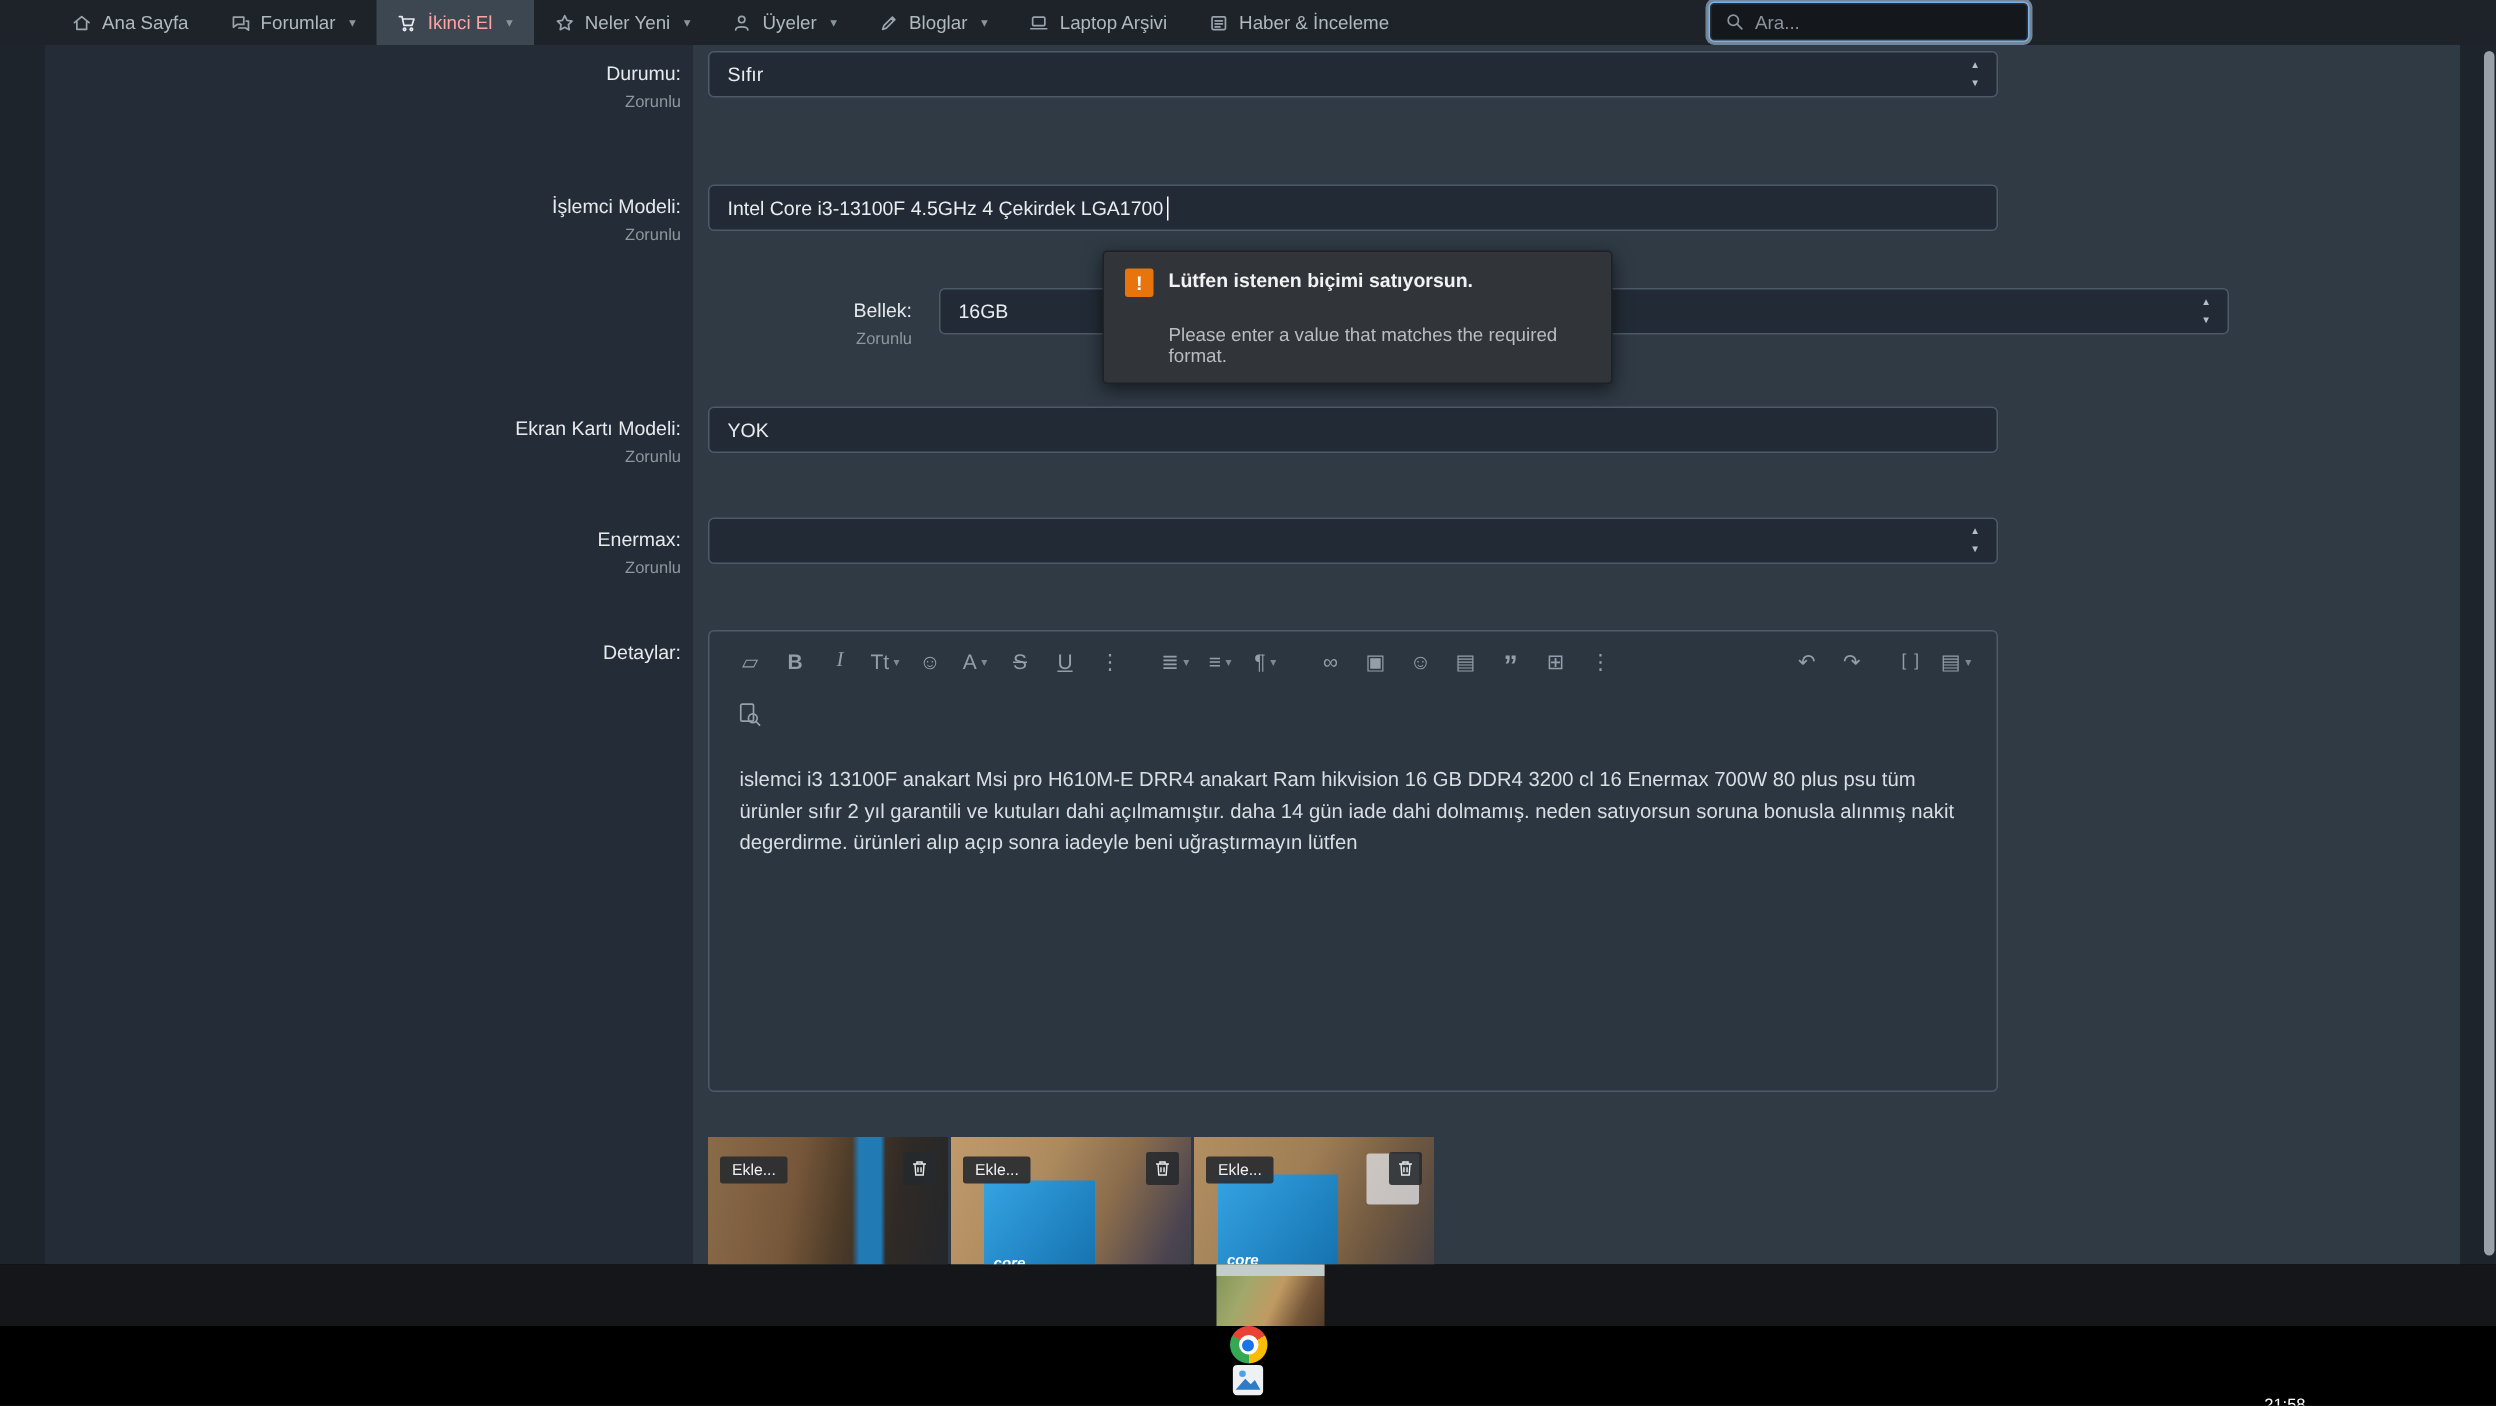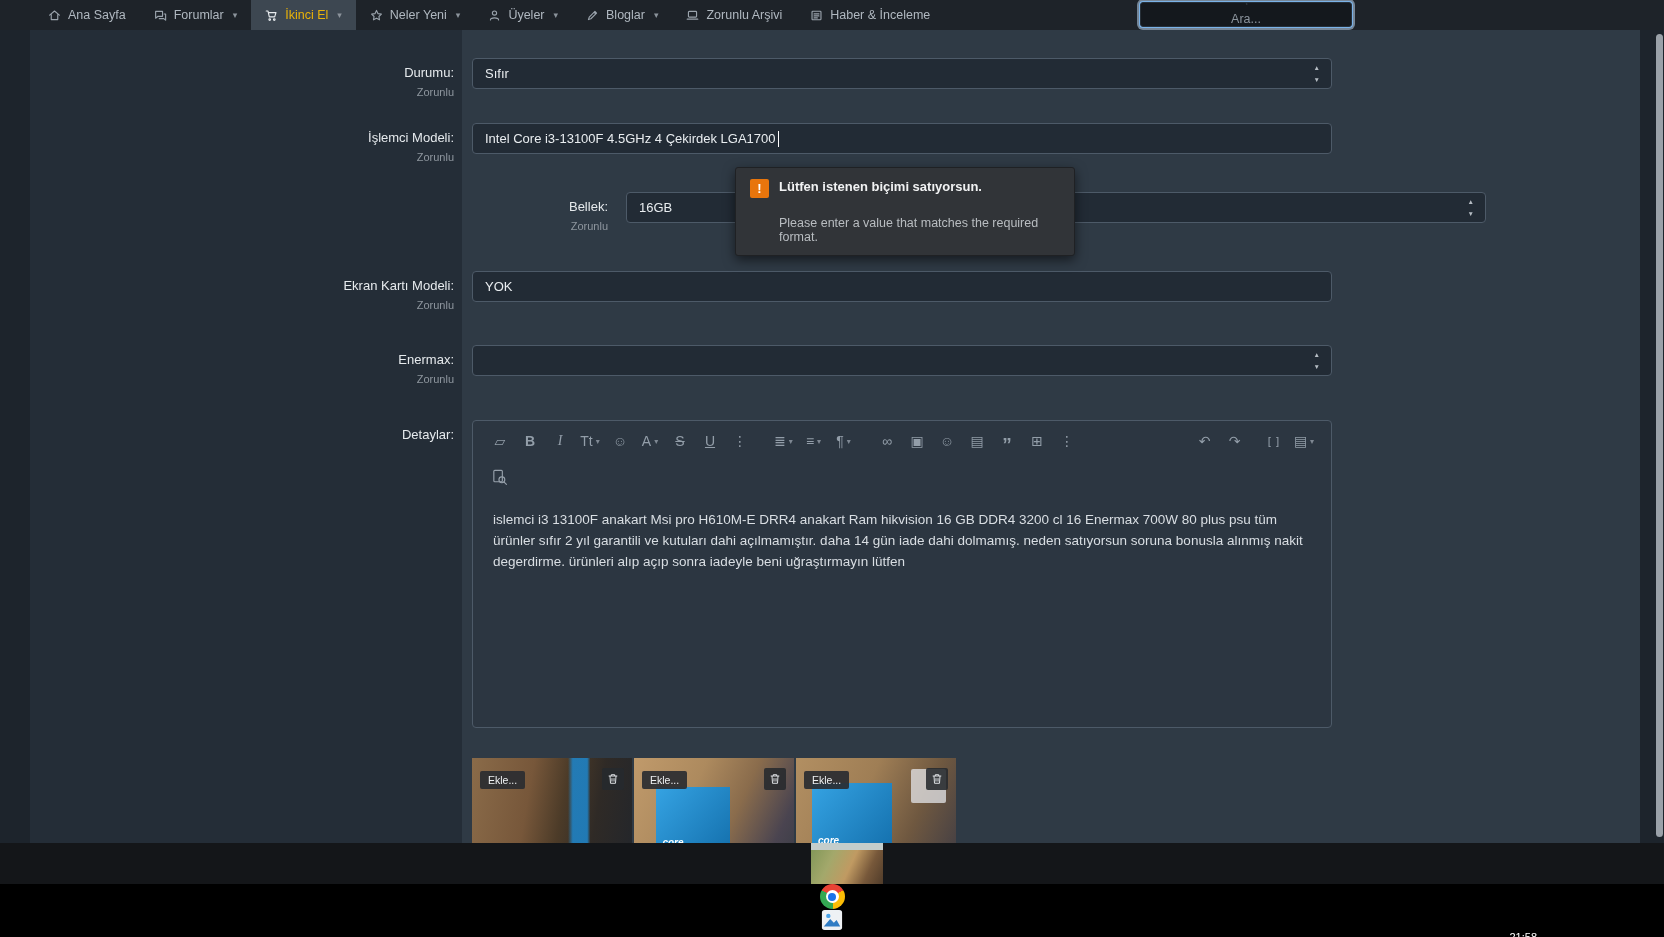"İkinci El" .nav-item.active { color: #eab308 -> #fca5a5 }
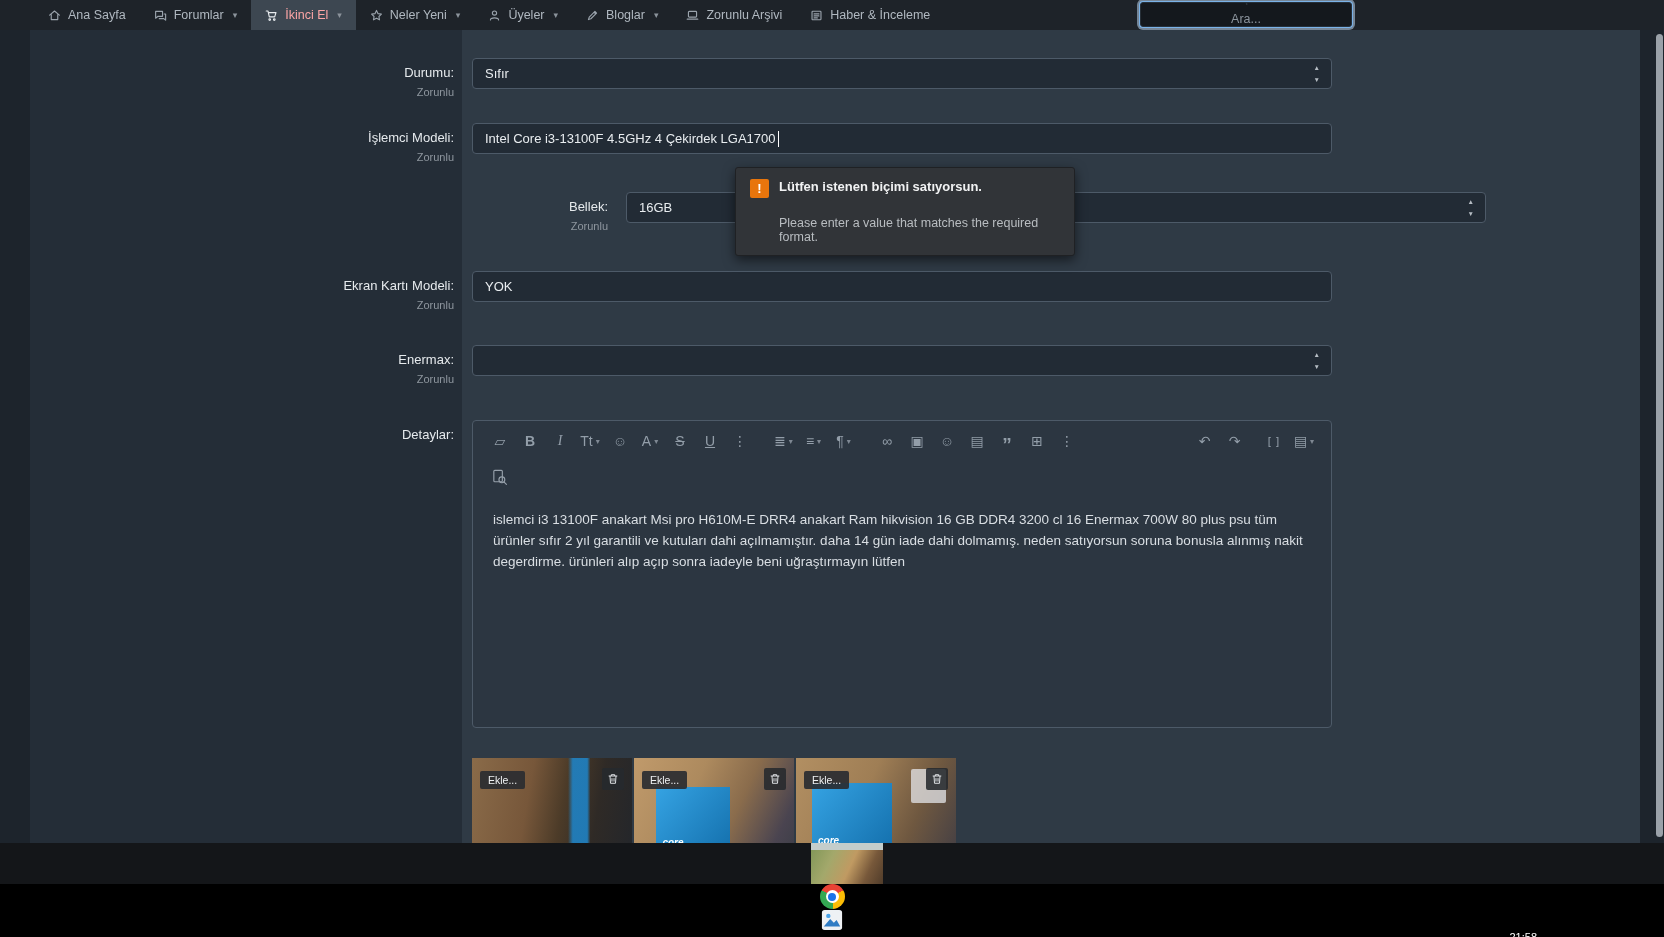"Zorunlu Arşivi" span { text: Zorunlu -> Laptop }
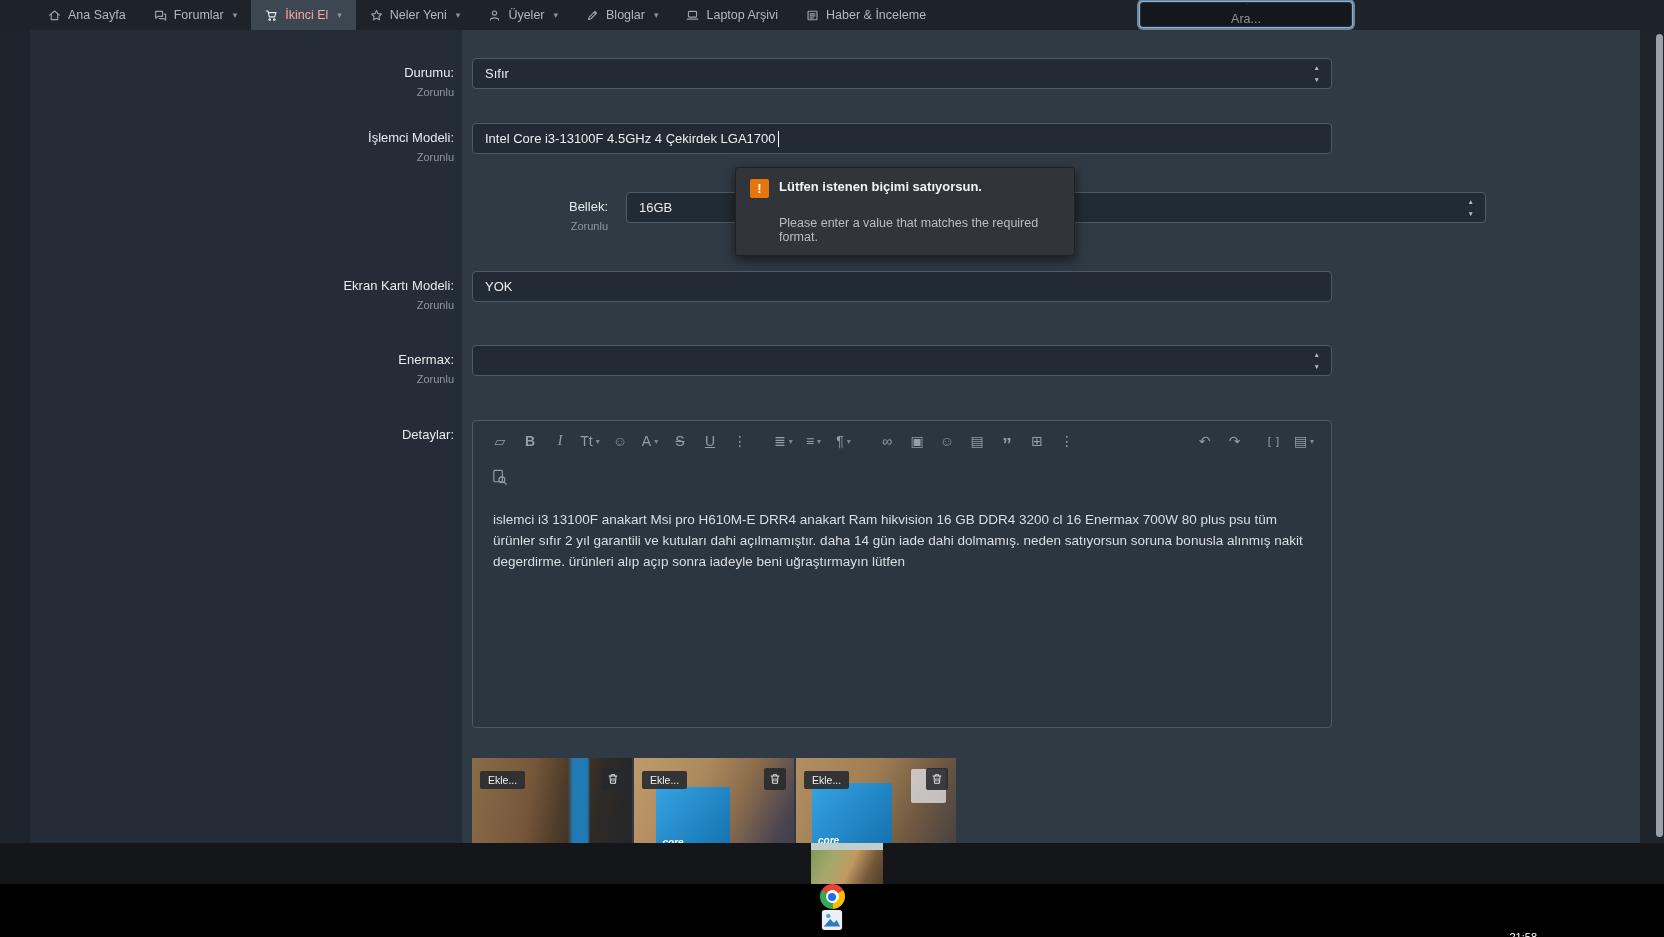"Ara..." .search-box { flex-direction: column -> none }
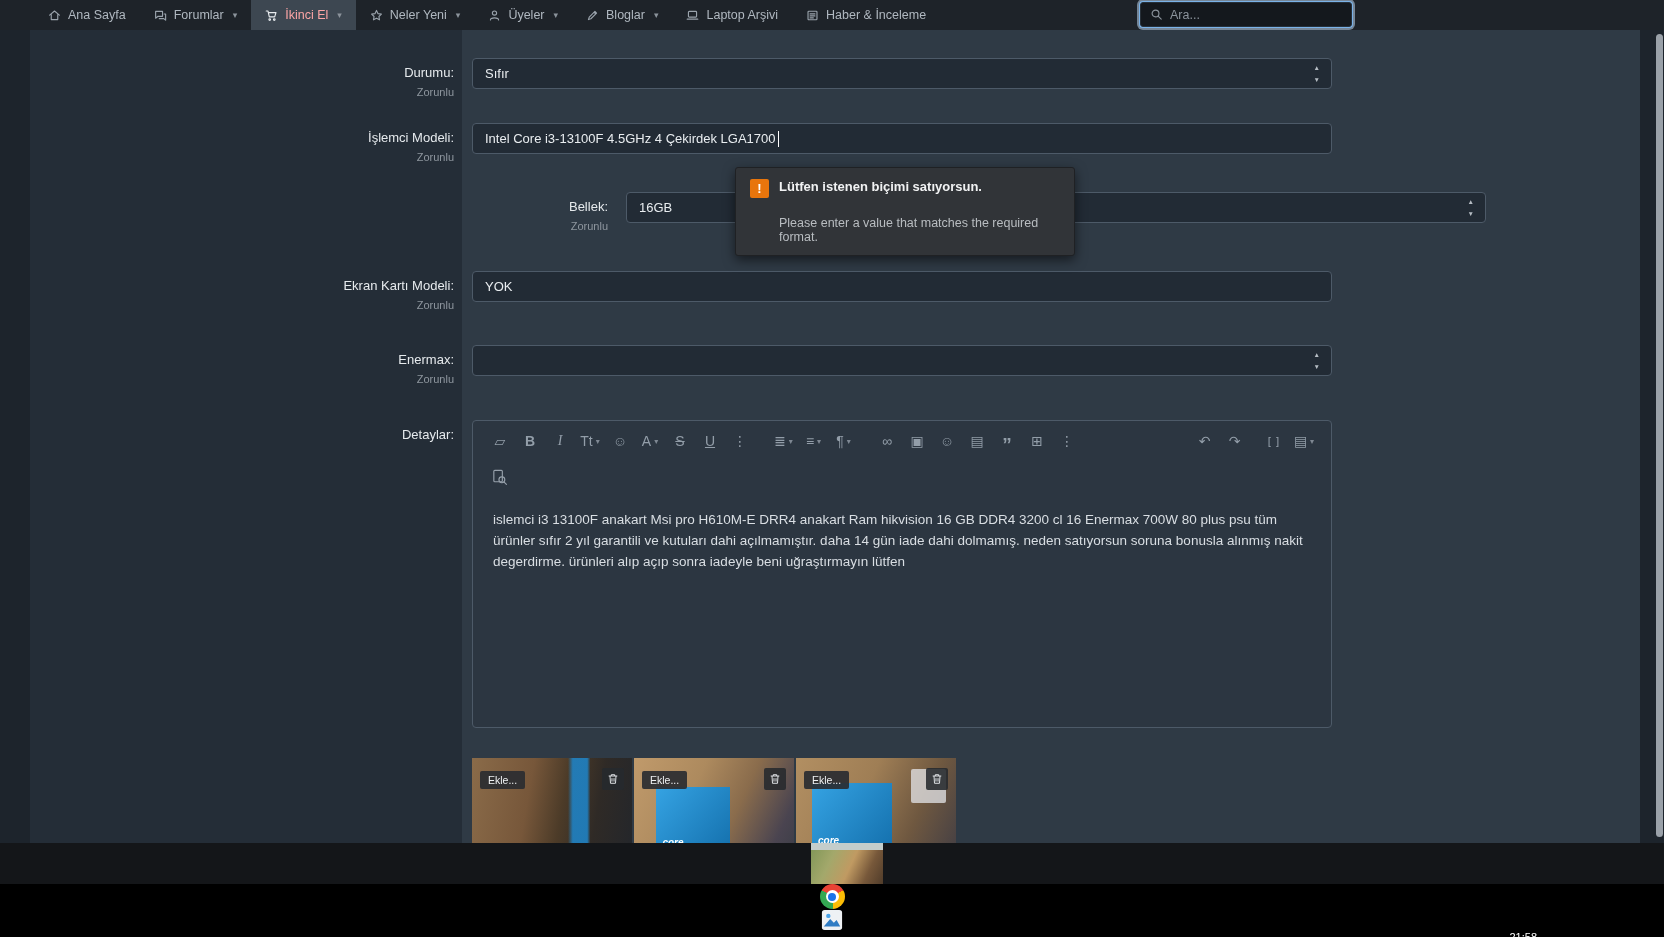"Durumu:" .row-durumu { top: 28px -> 4px }
